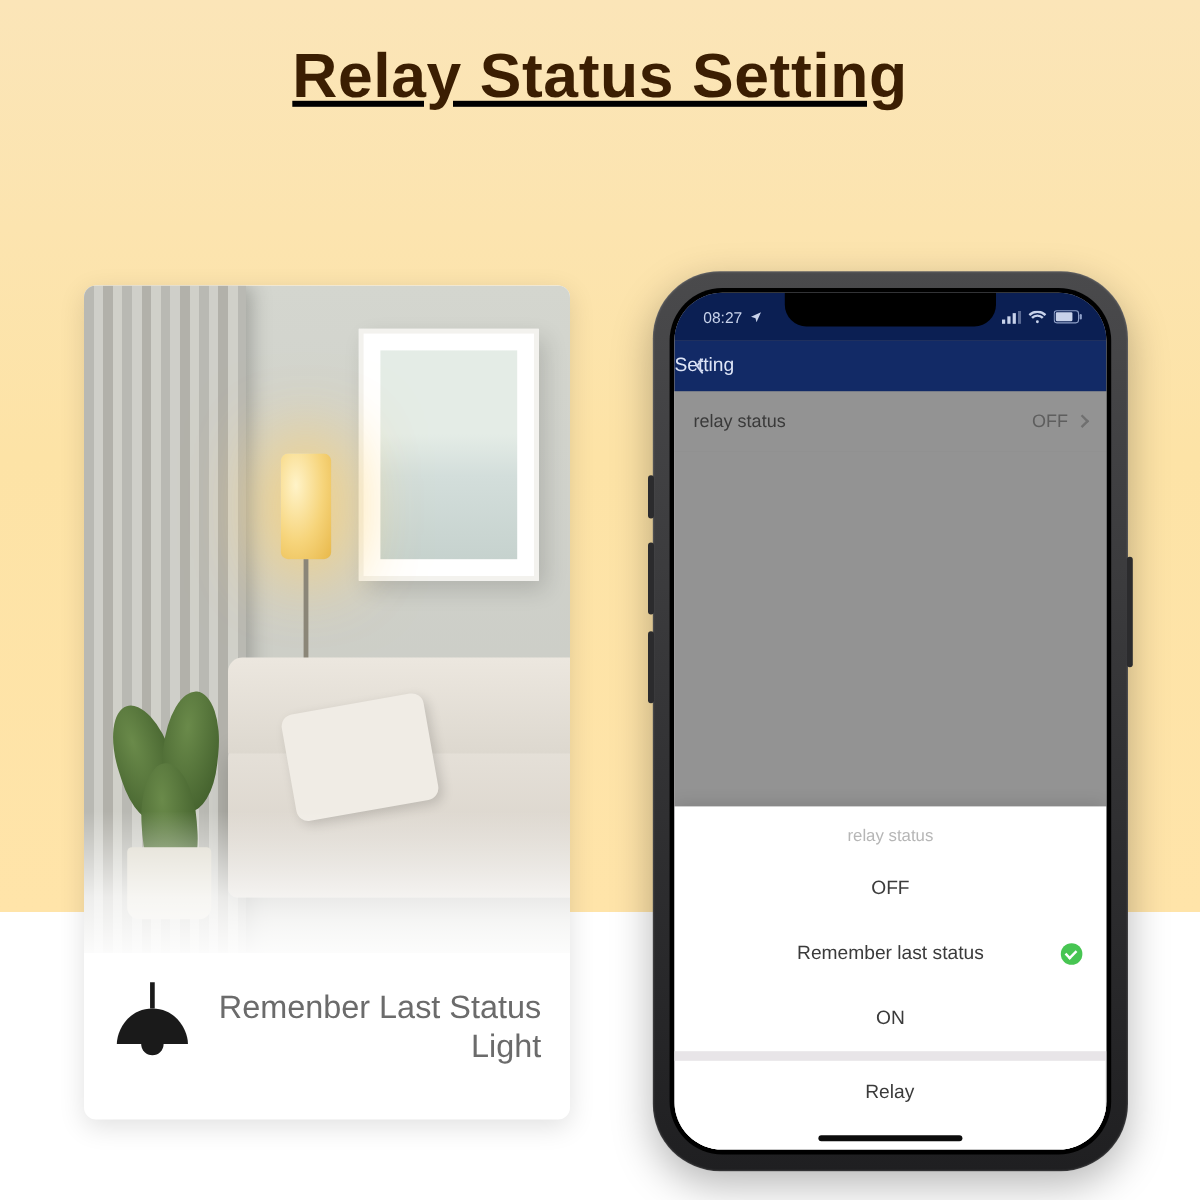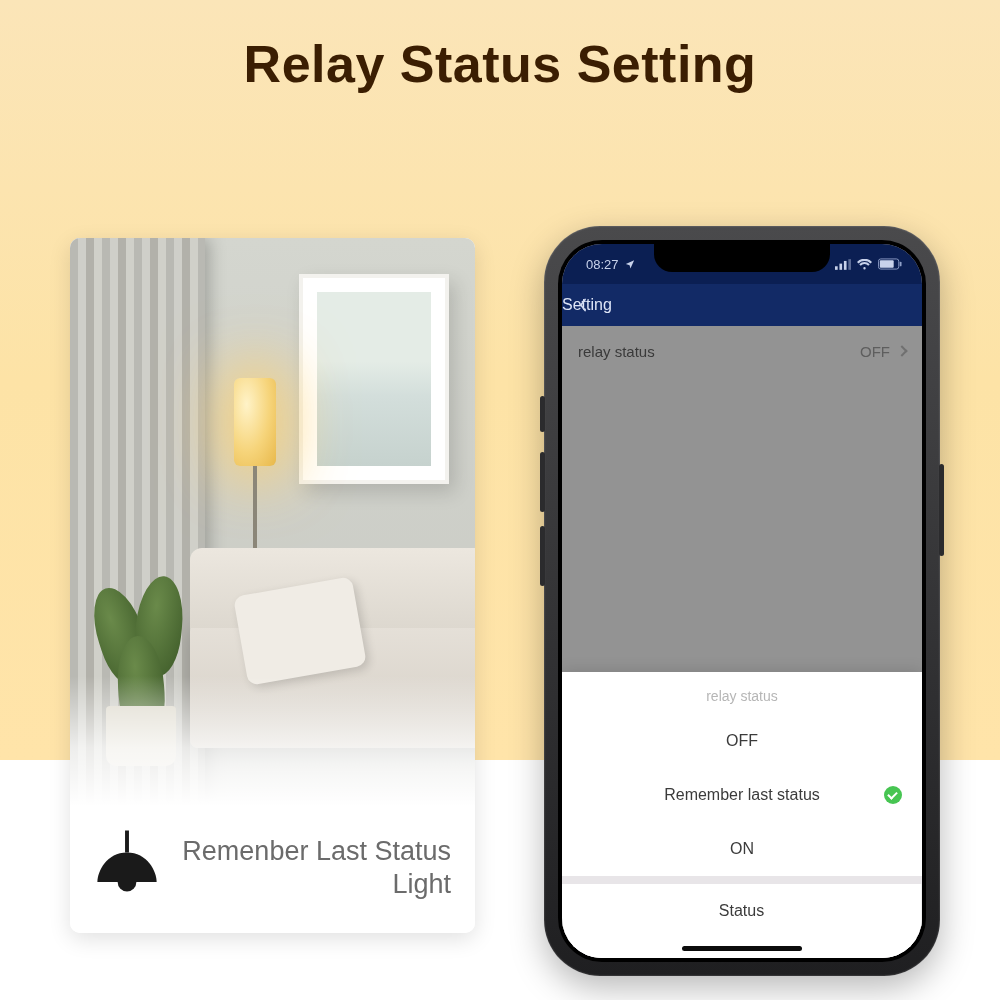"Relay Status Setting" .stage { text-decoration: none -> underline }
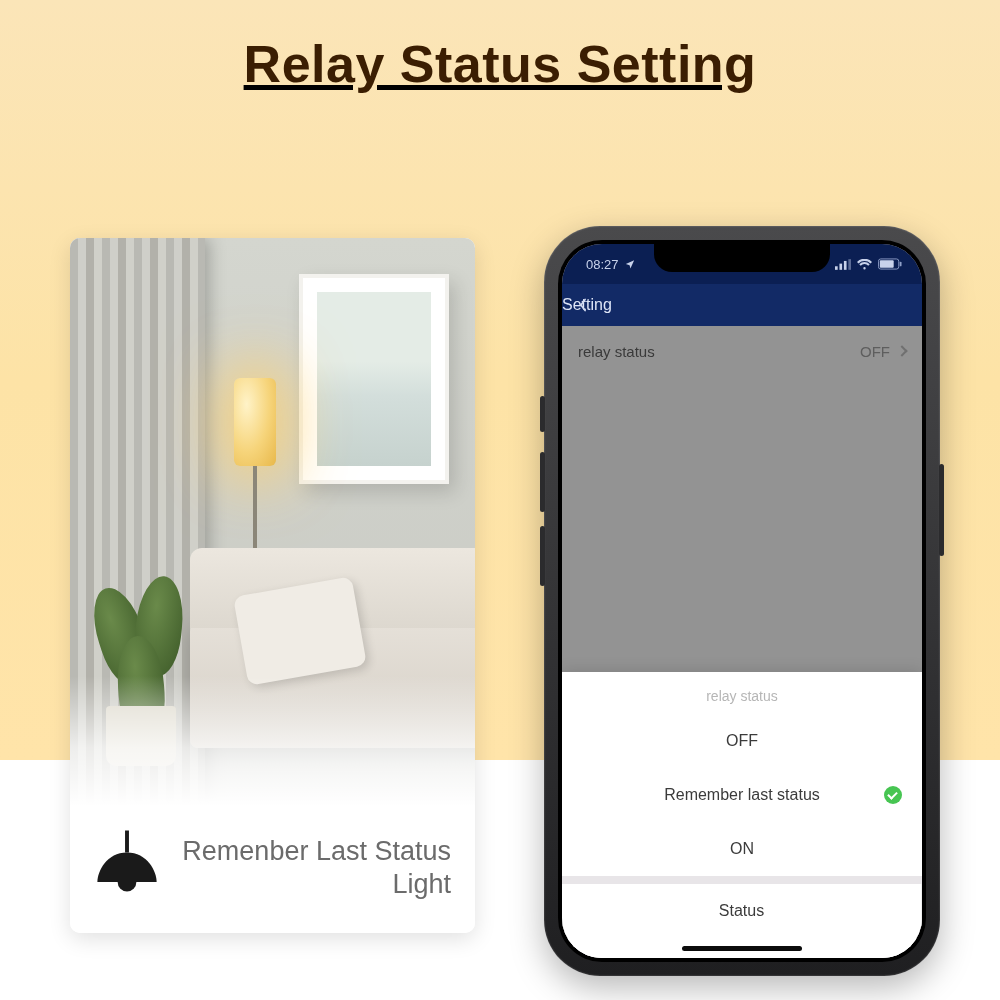"Remenber Last Status" .left-caption { bottom: 0 -> 12px }
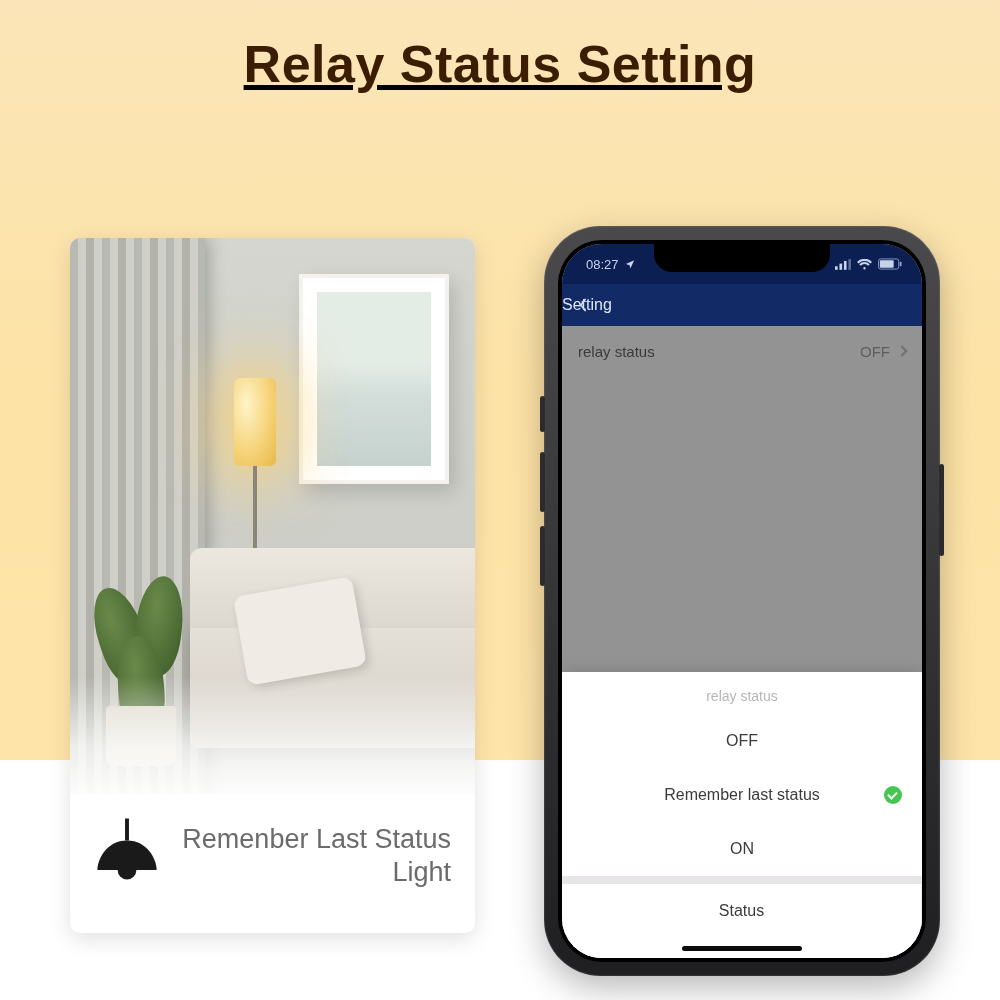"Status" div { text: Status -> Relay }
